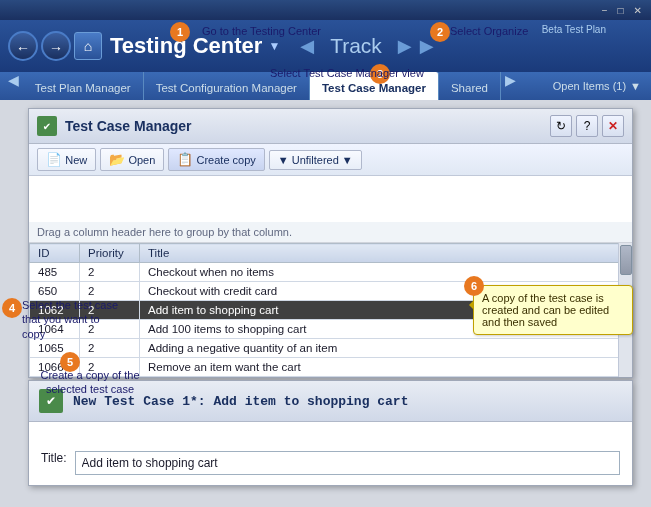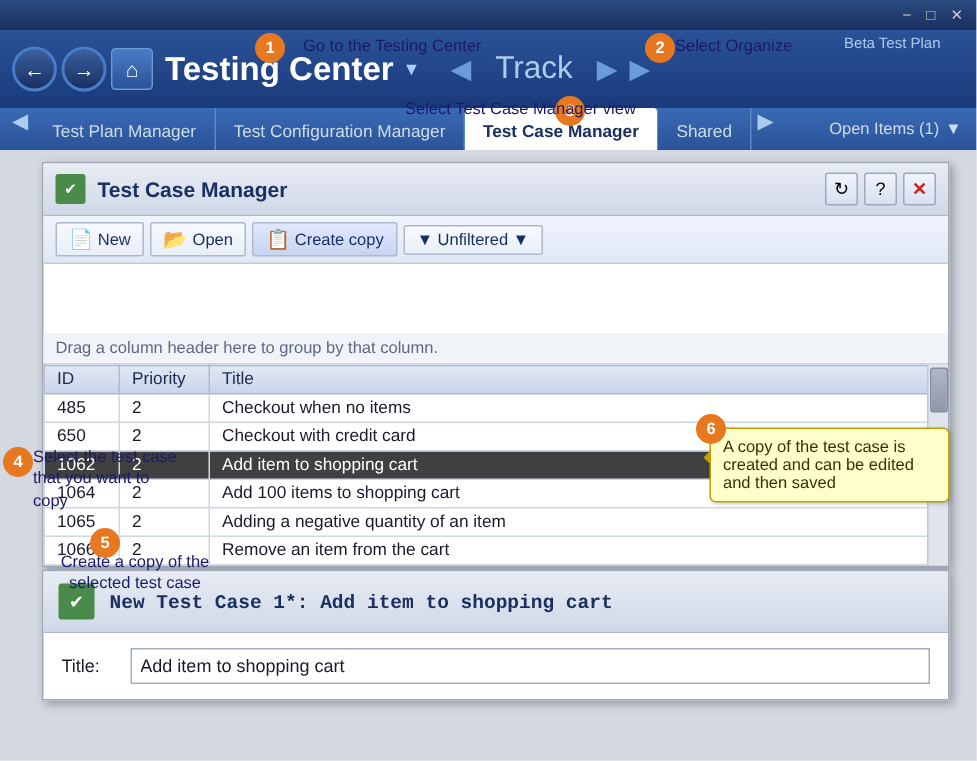"Beta Test Plan" .beta-label { right: 24px -> 45px }
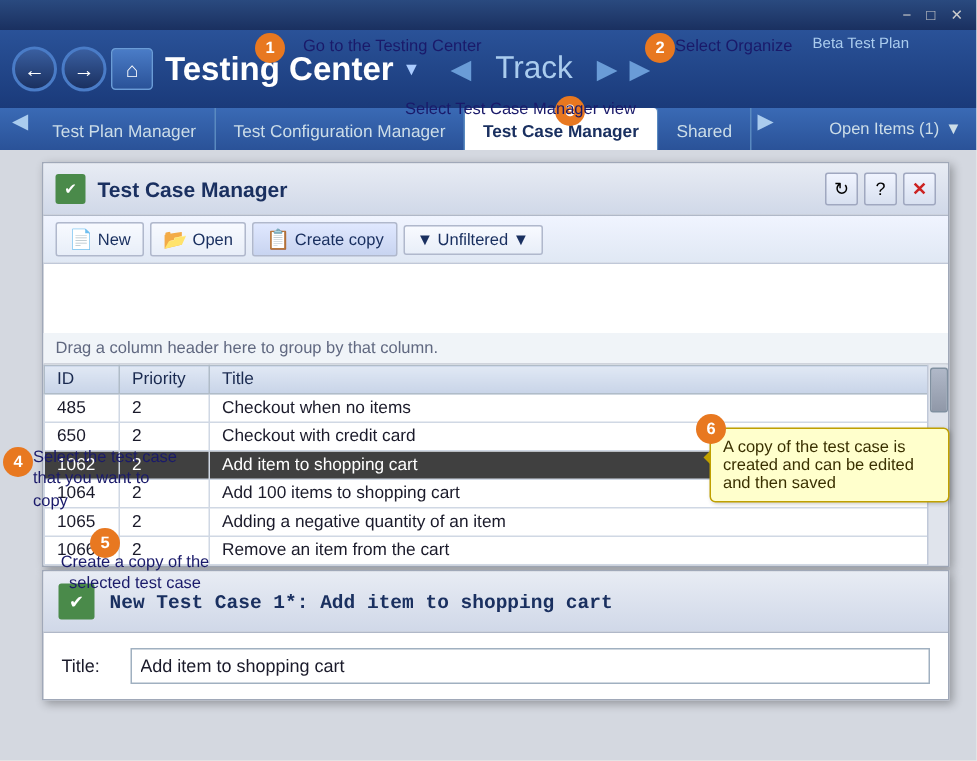"Remove an item from the" td { text: from -> want }
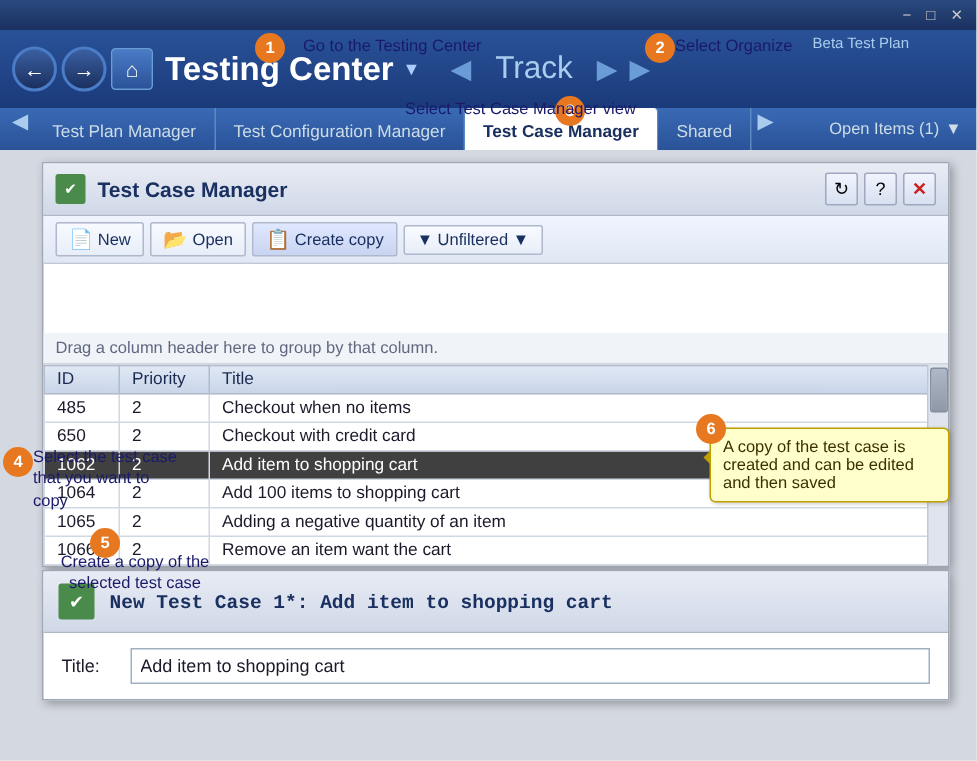"Title:" .new-tc-body { align-items: center -> none; gap: 20px -> 8px; margin-top: none -> 19px }
